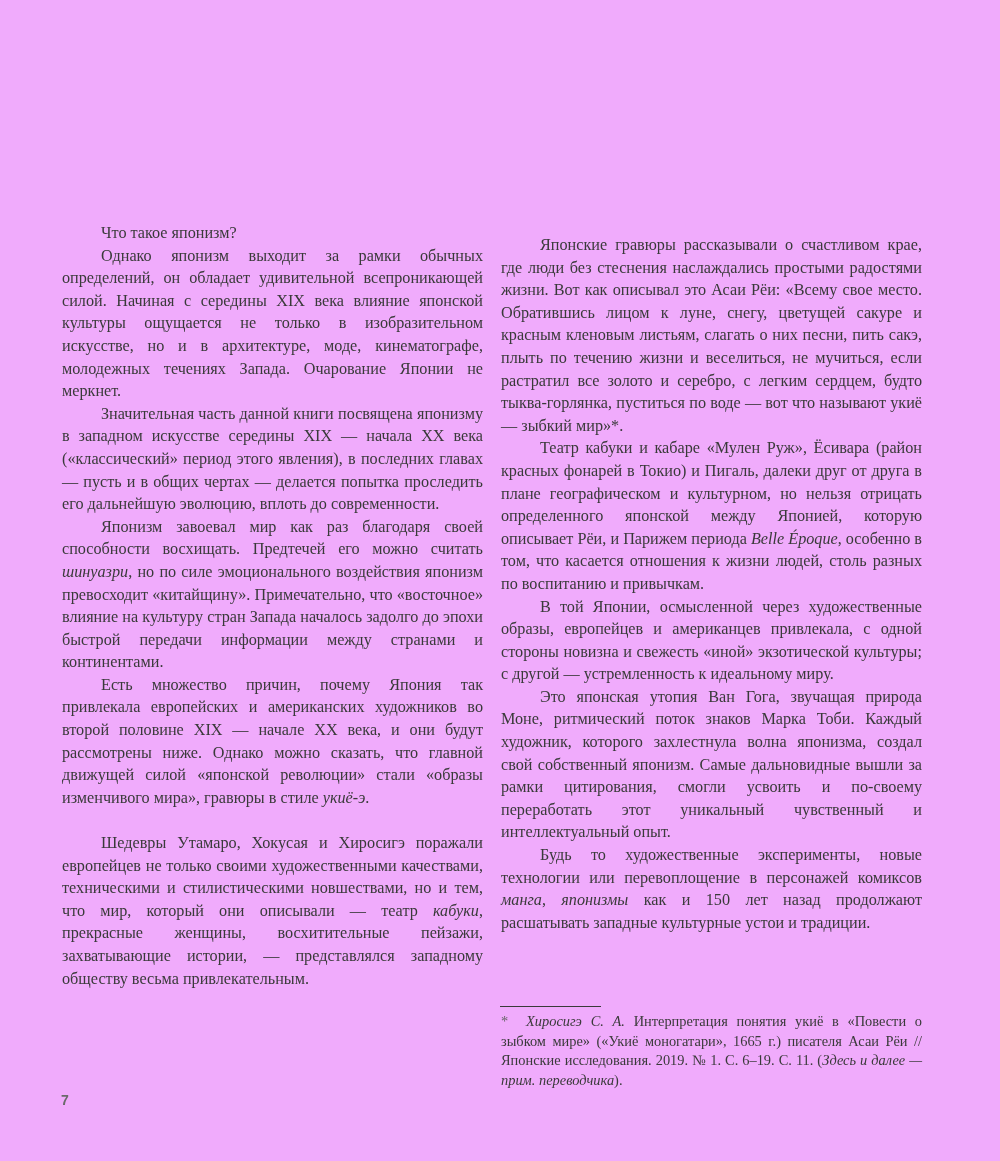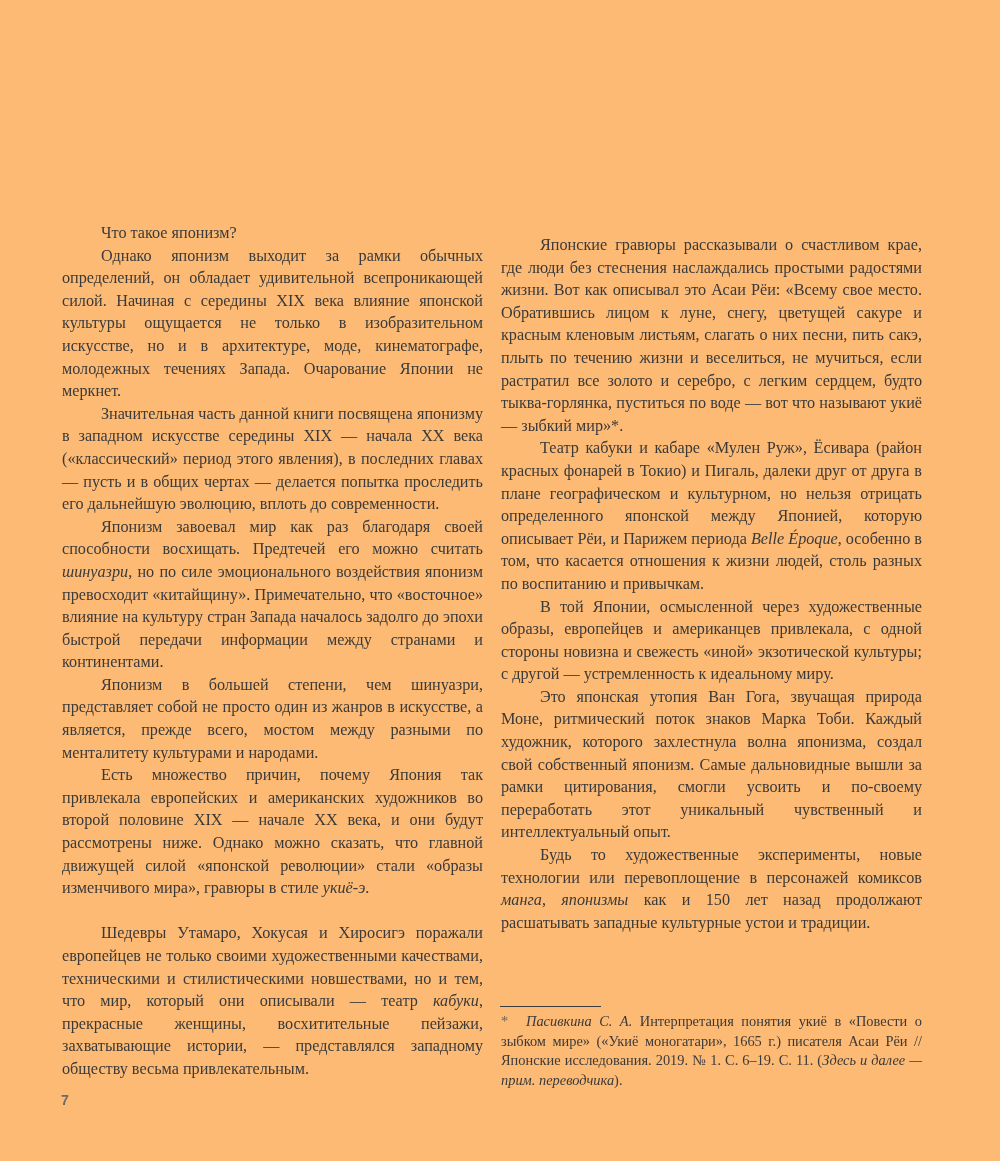"Что такое японизм?" .page { background: #fdba74 -> #f0abfc }
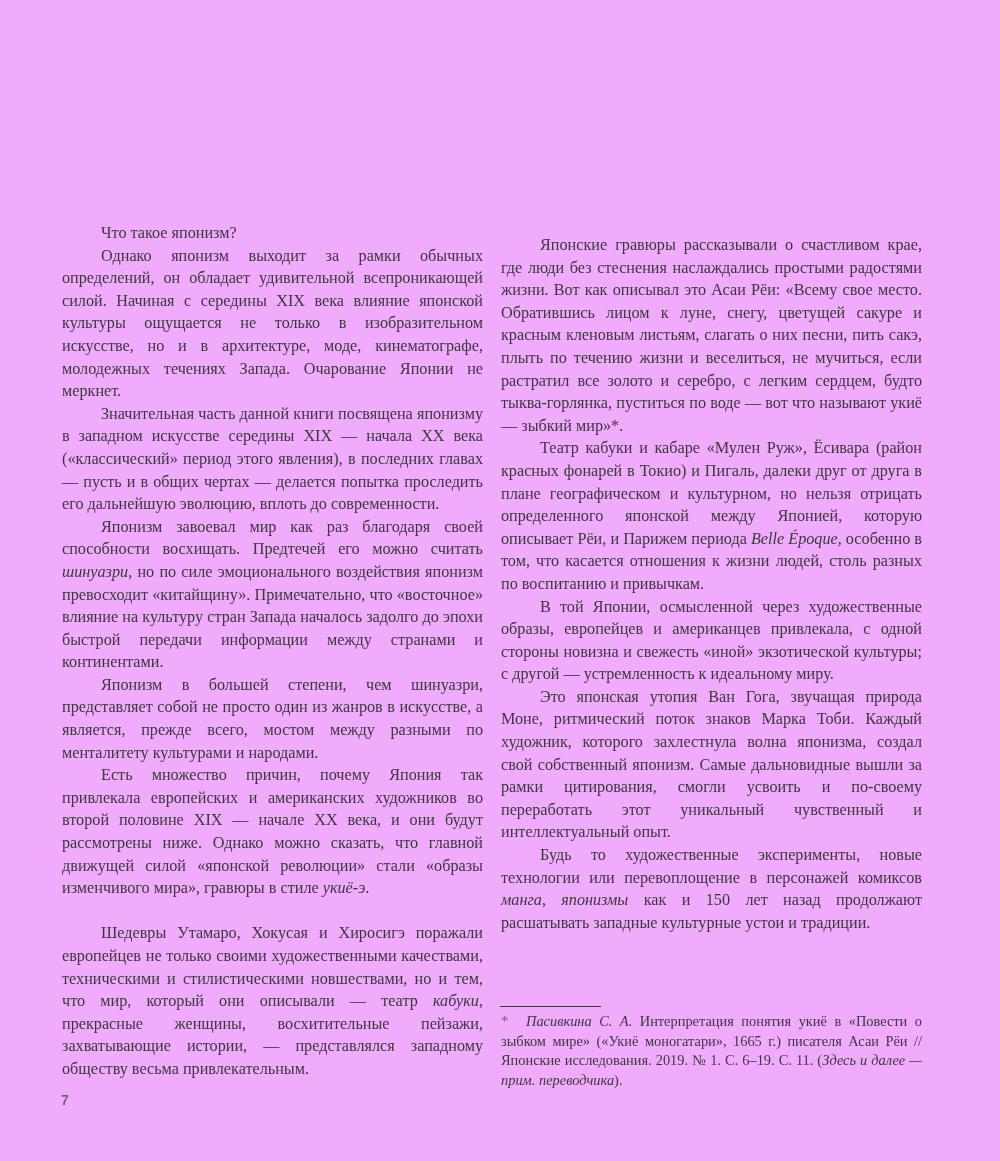"Японизм в большей степени, чем" p { html: <p>Японизм в большей степени, чем шинуазри, представляет собой не просто один из жанров в искусстве, а является, прежде всего, мостом между разными по менталитету культурами и народами.</p> -> none }
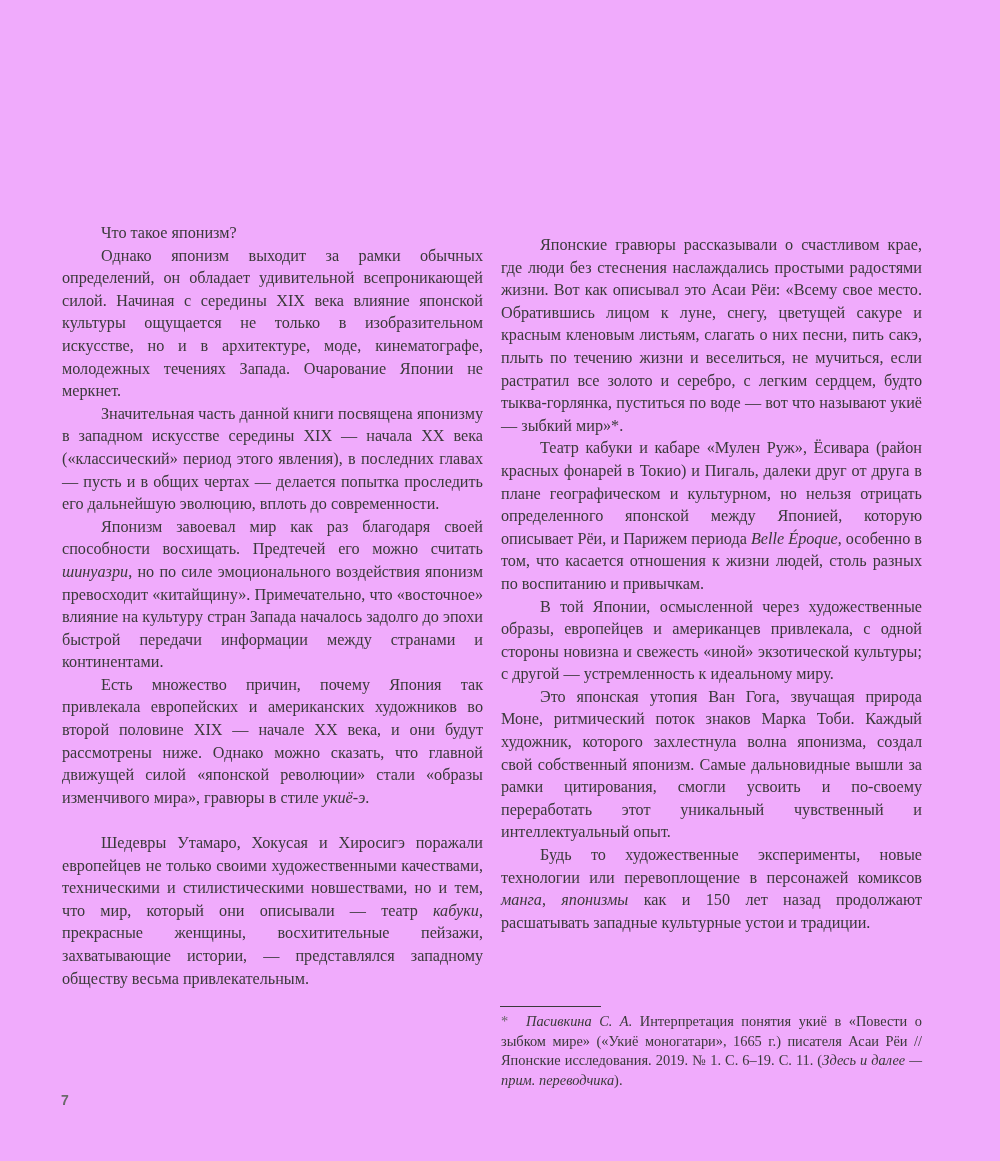"Пасивкина С. А." em { text: Пасивкина -> Хиросигэ }
